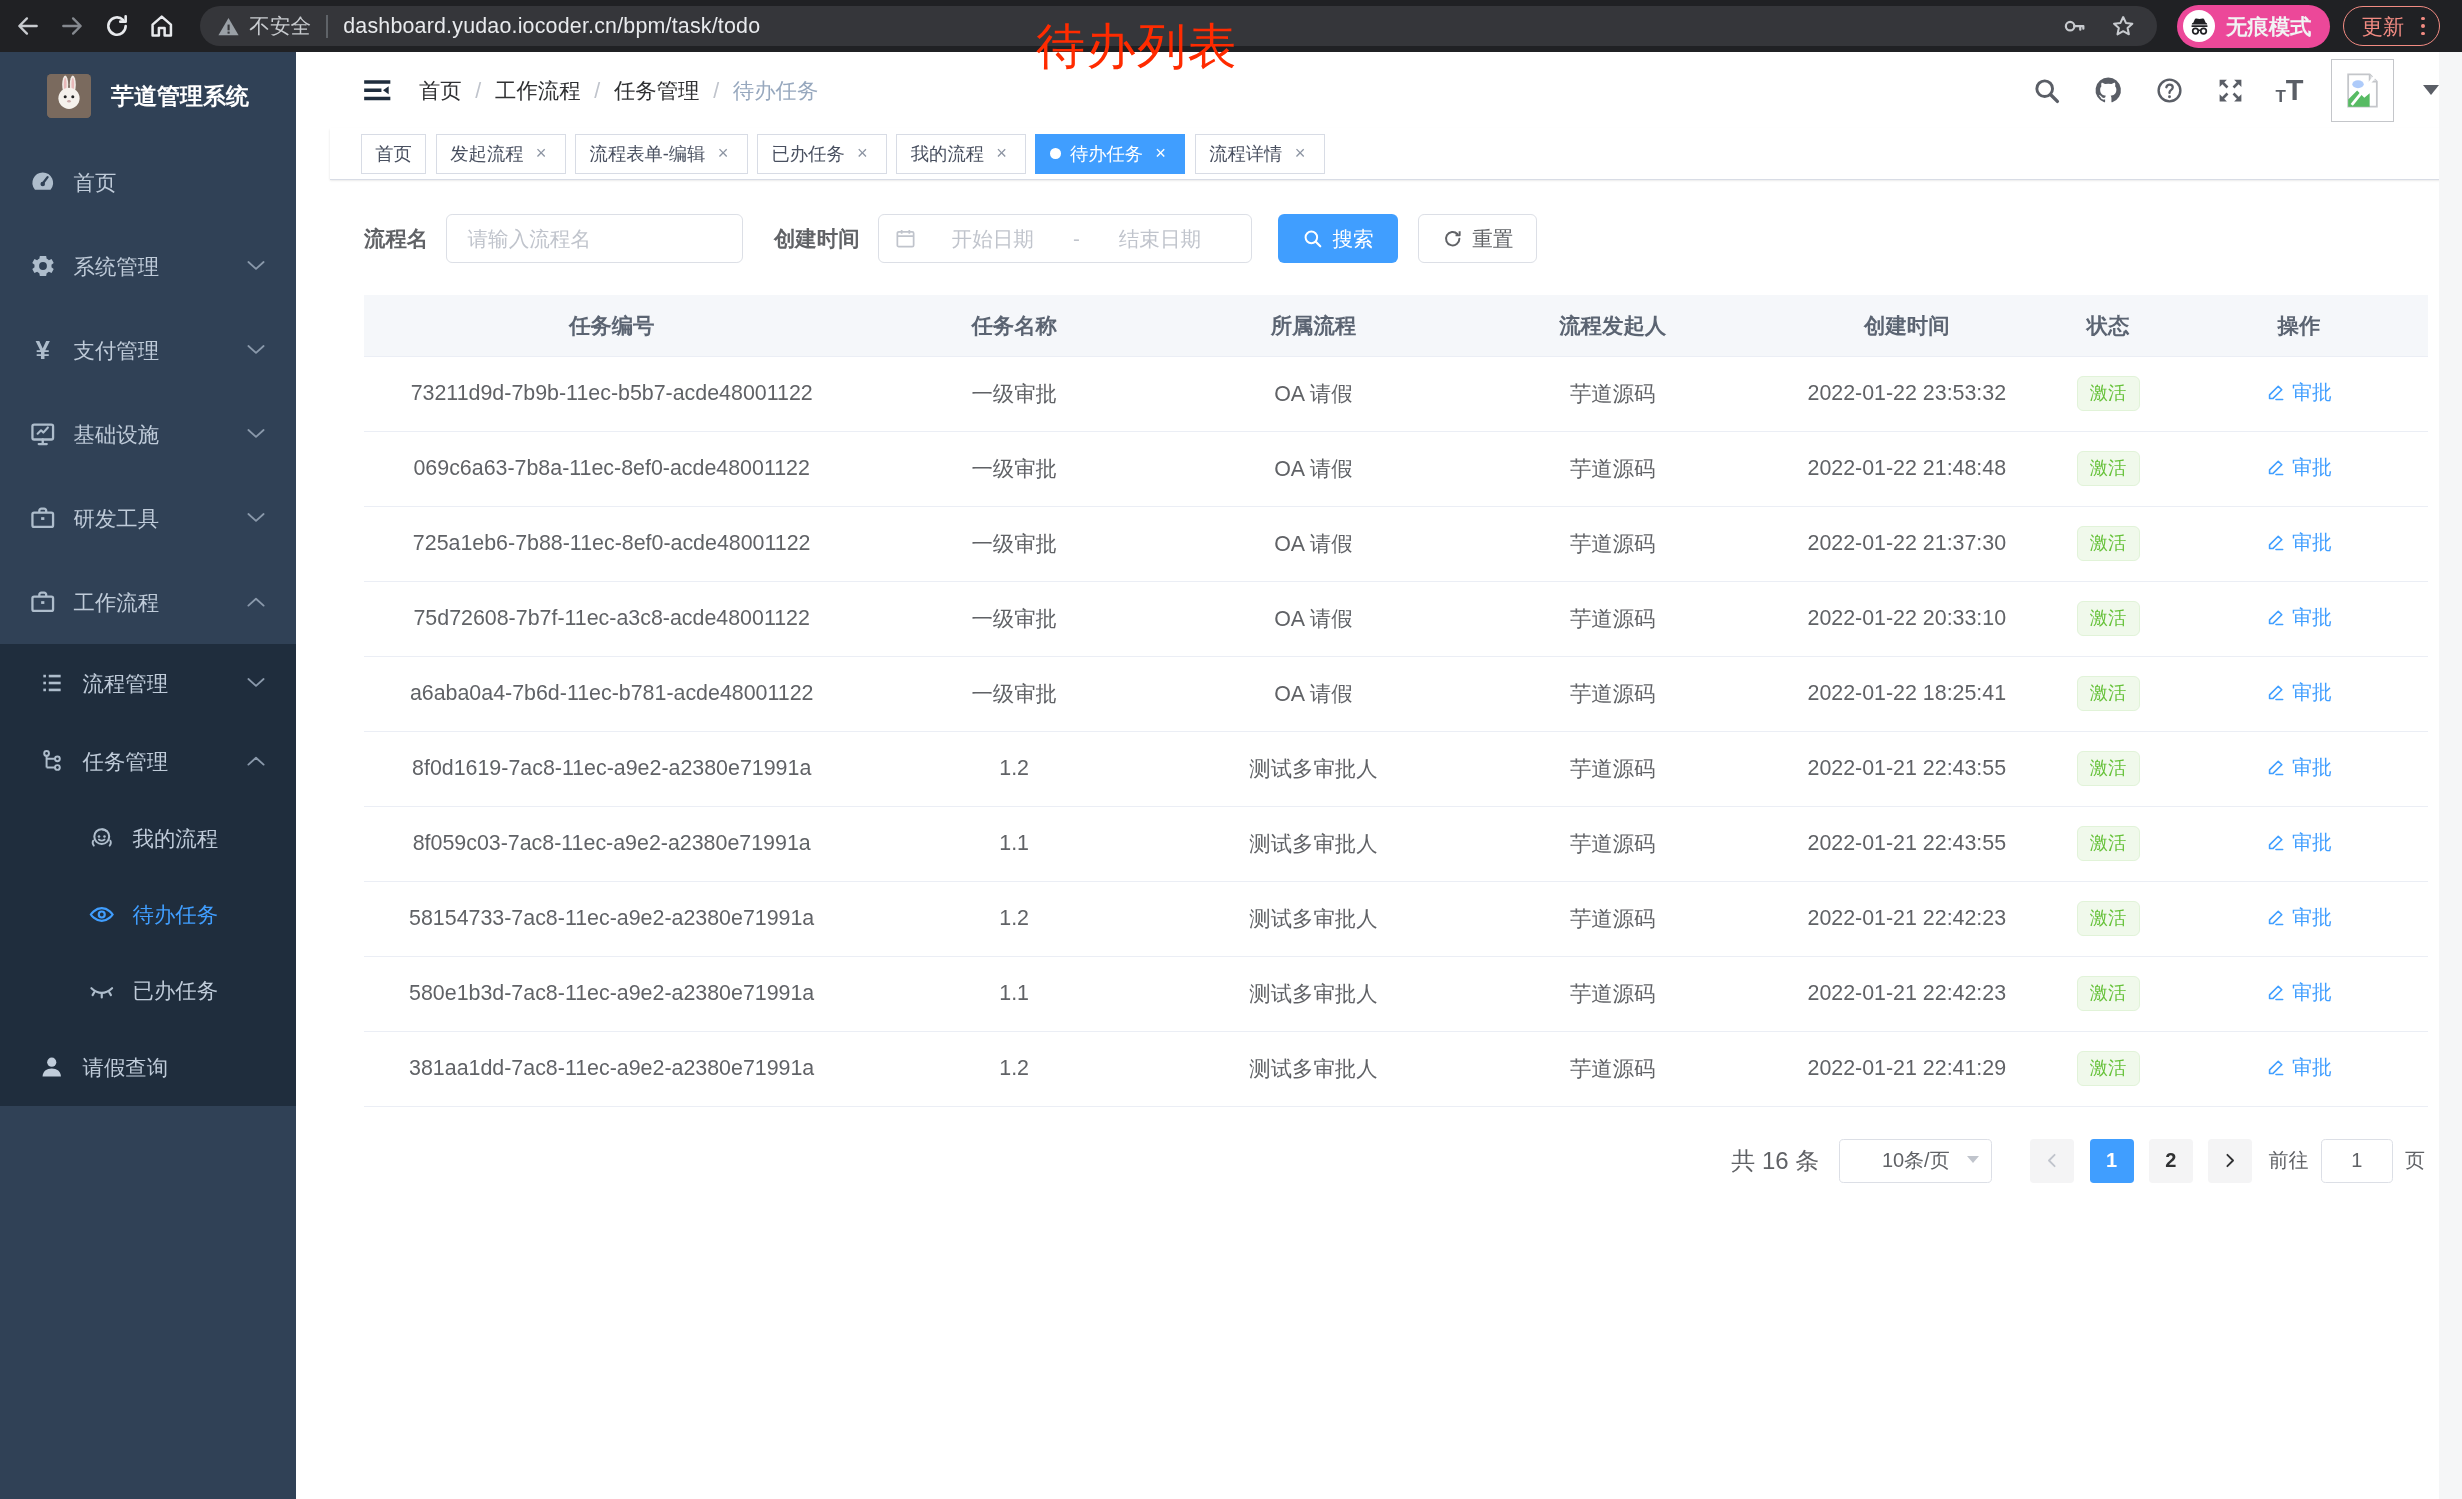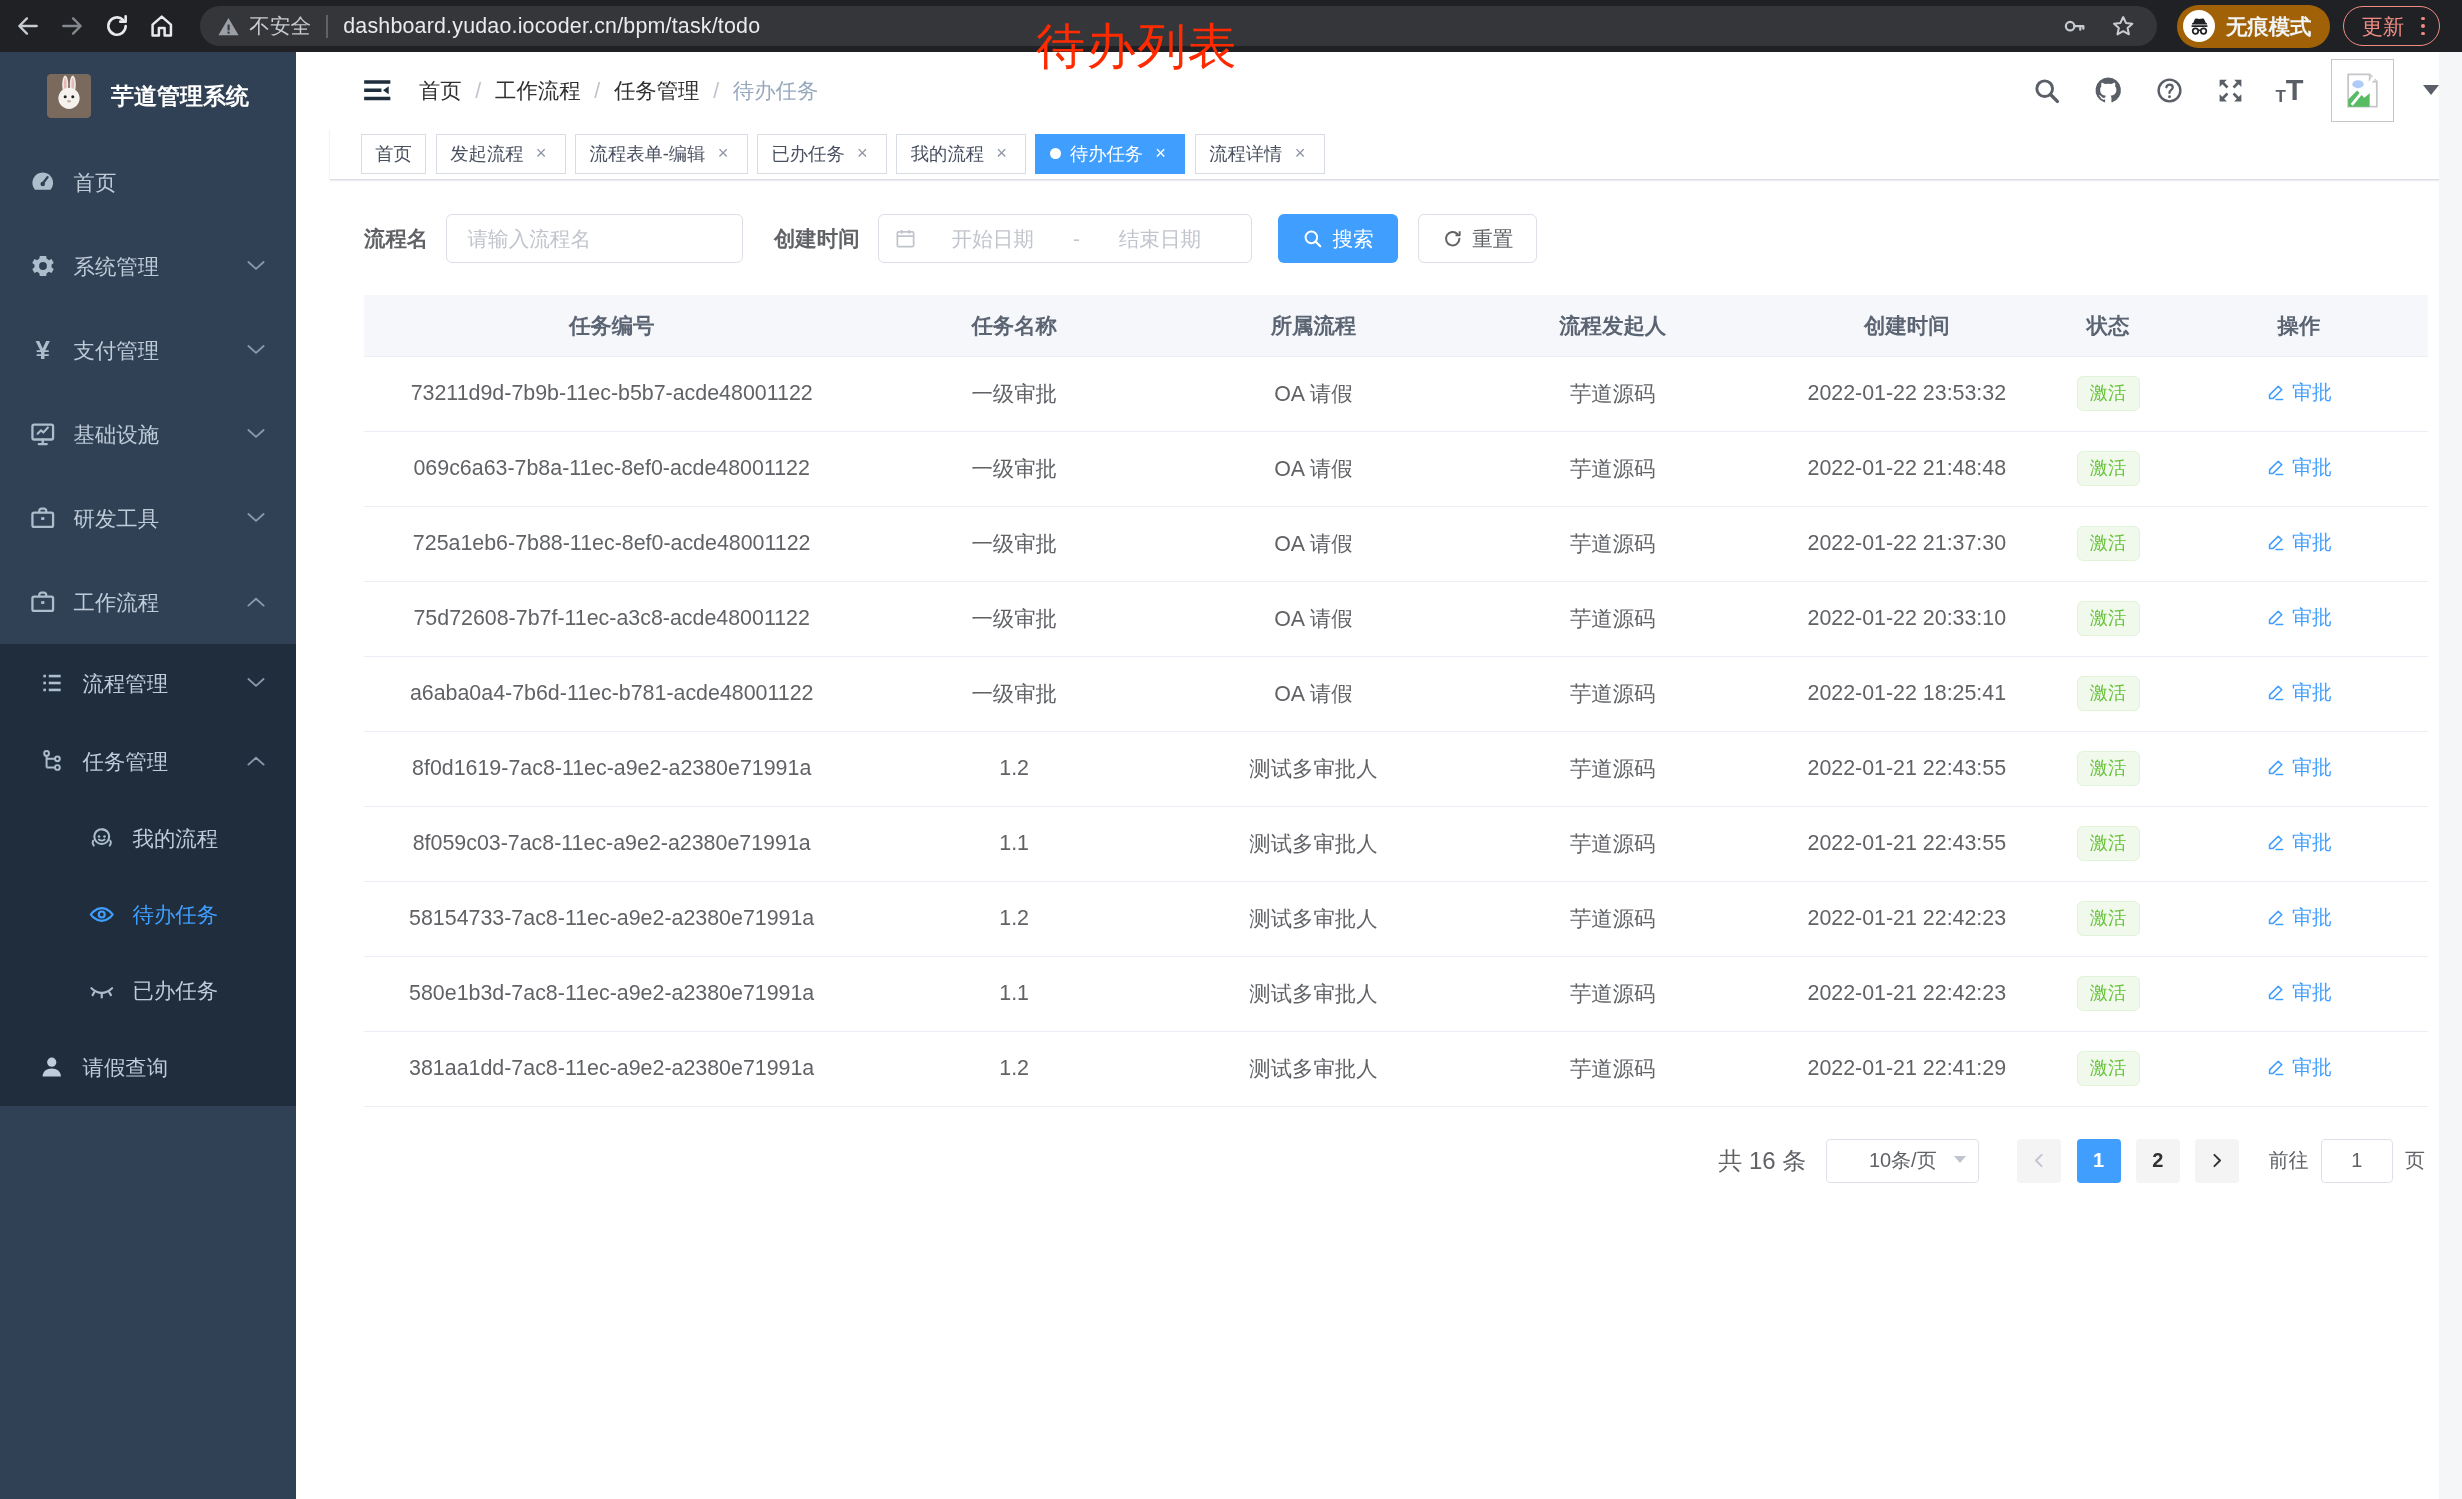"无痕模式" .incog { background: #a16207 -> #ec4899 }
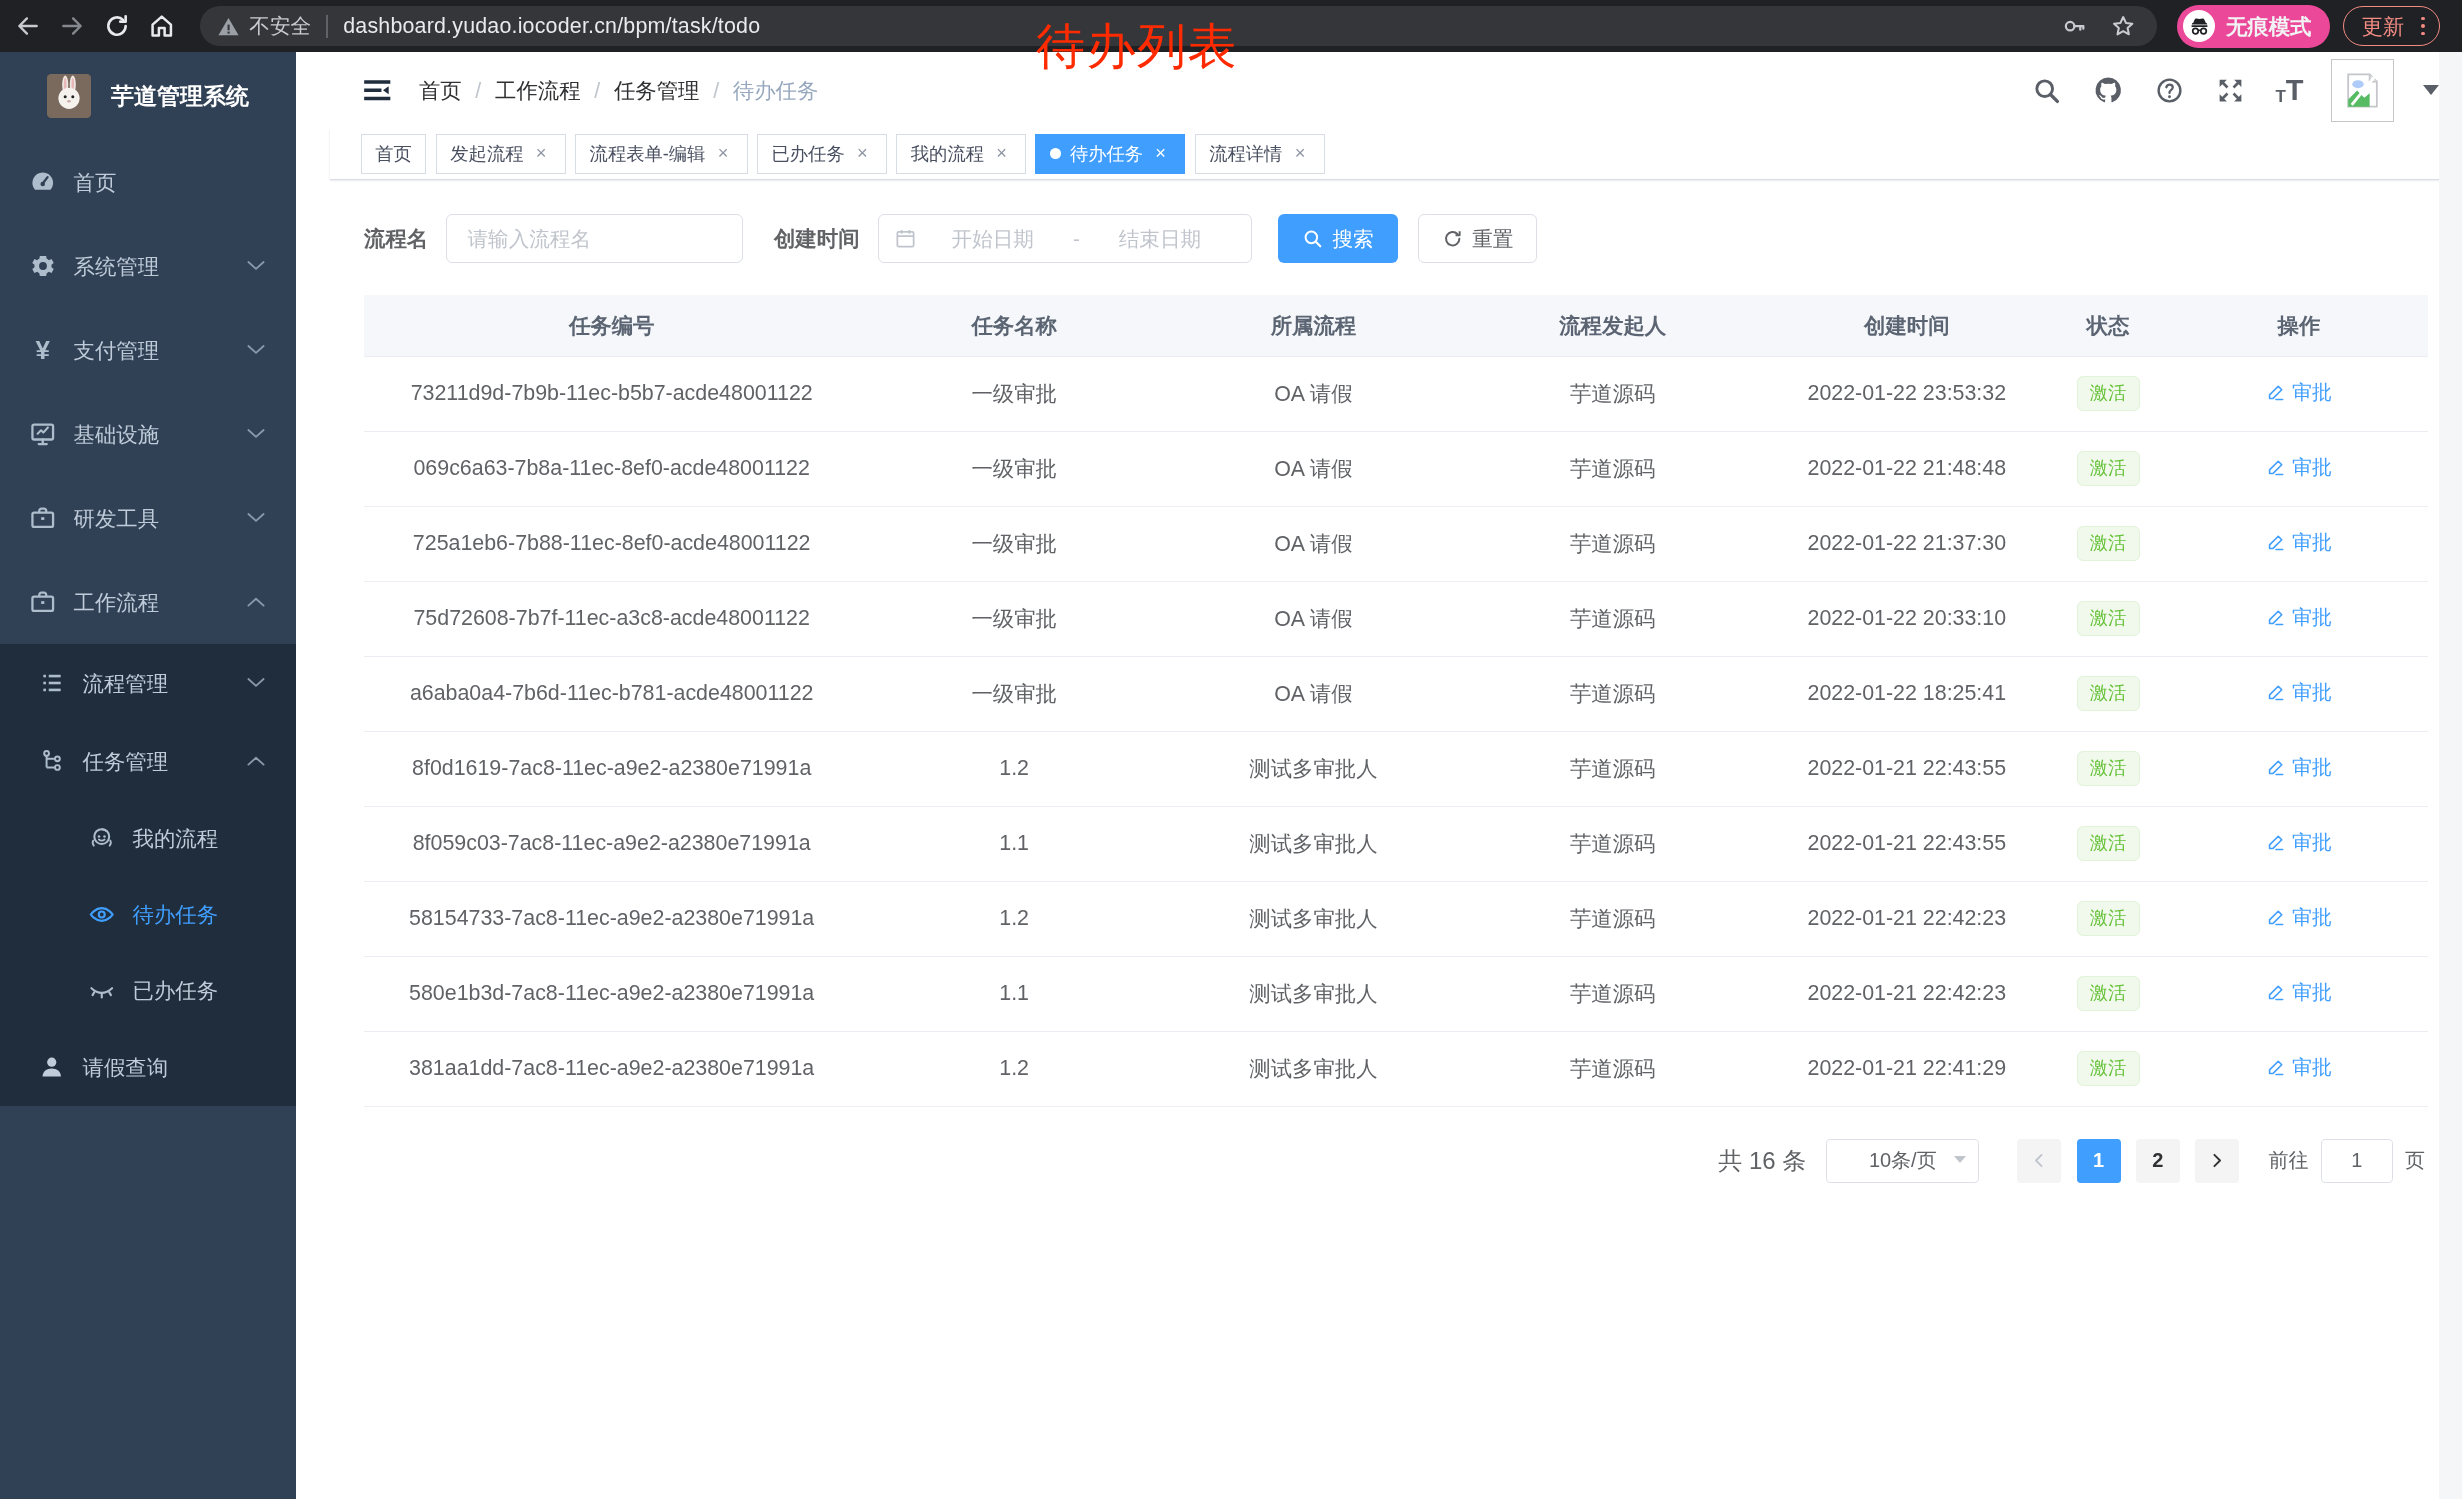"前往" .pg-goto { margin-left: 22px -> 9px }
